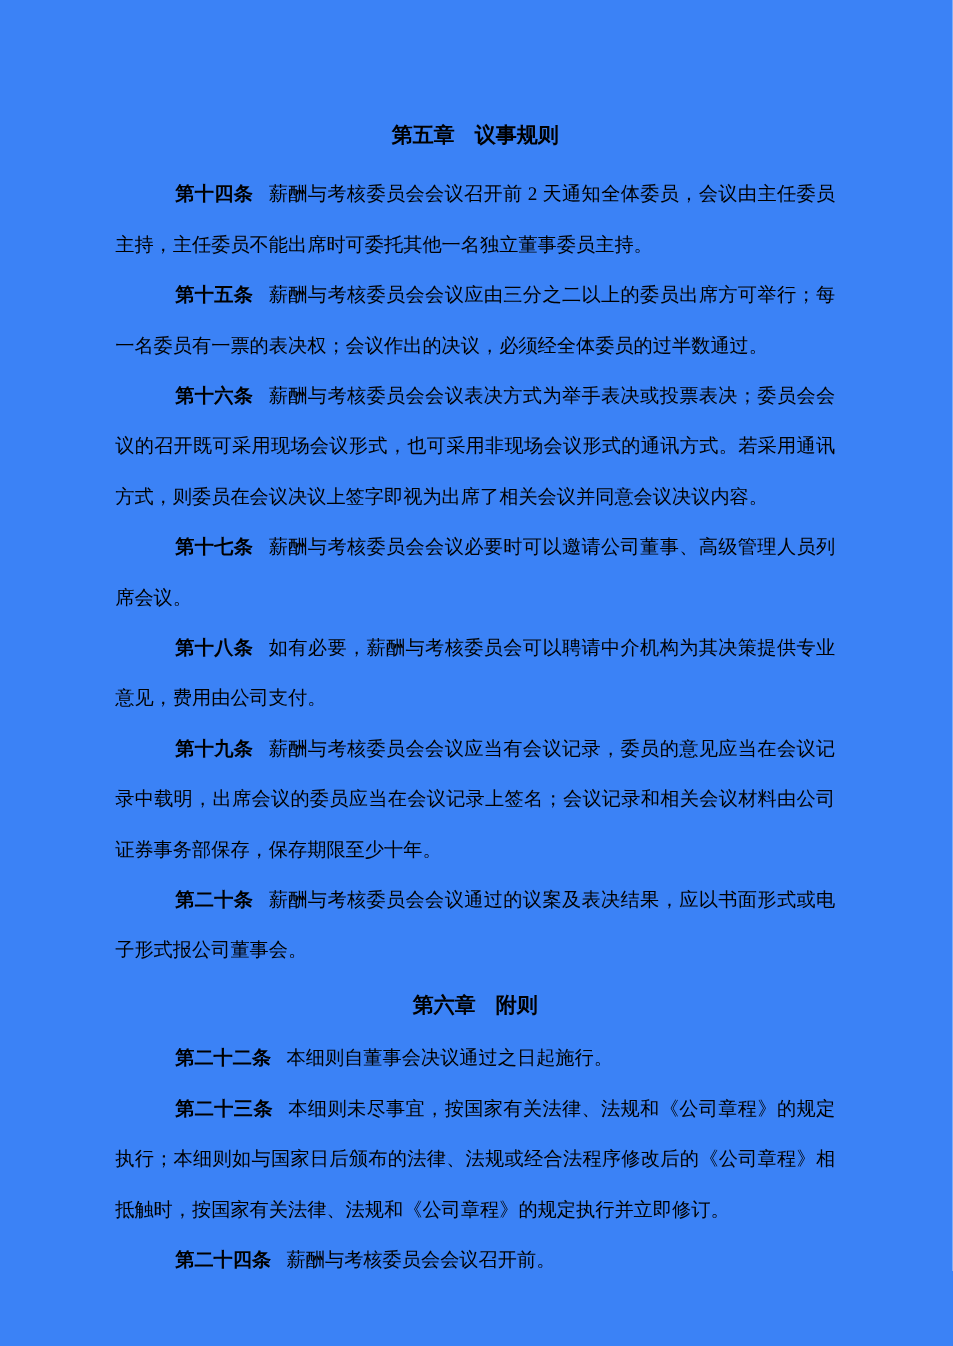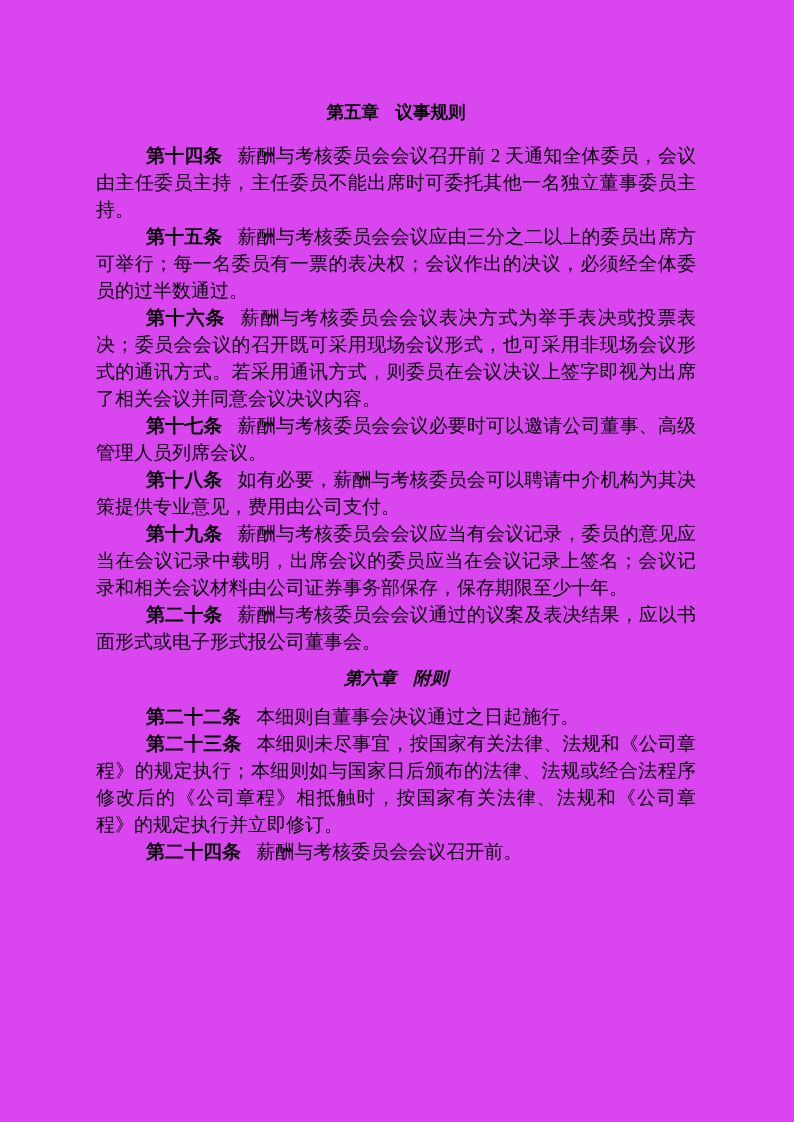"第五章 议事规则" .page { background: #d946ef -> #3b82f6 }
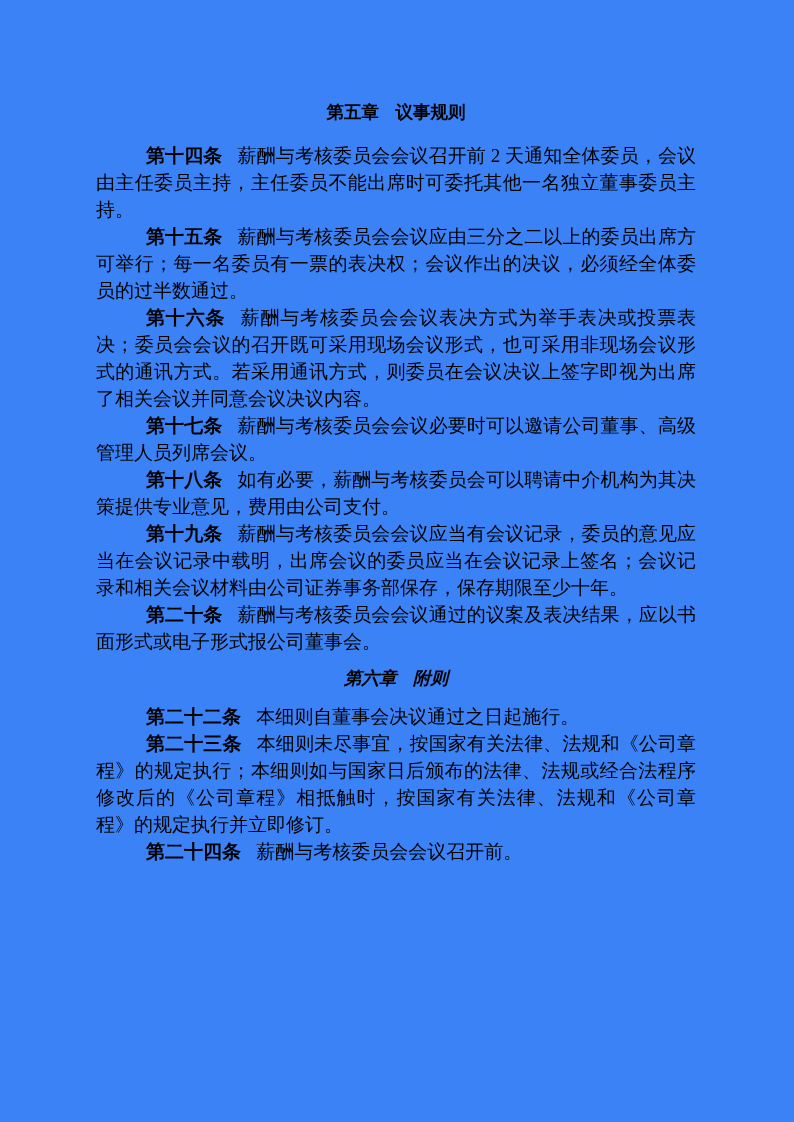"第十四条 薪酬与考核委员会会议召开前 2" .para { font-size: 19px -> 16px; line-height: 27px -> 42px }
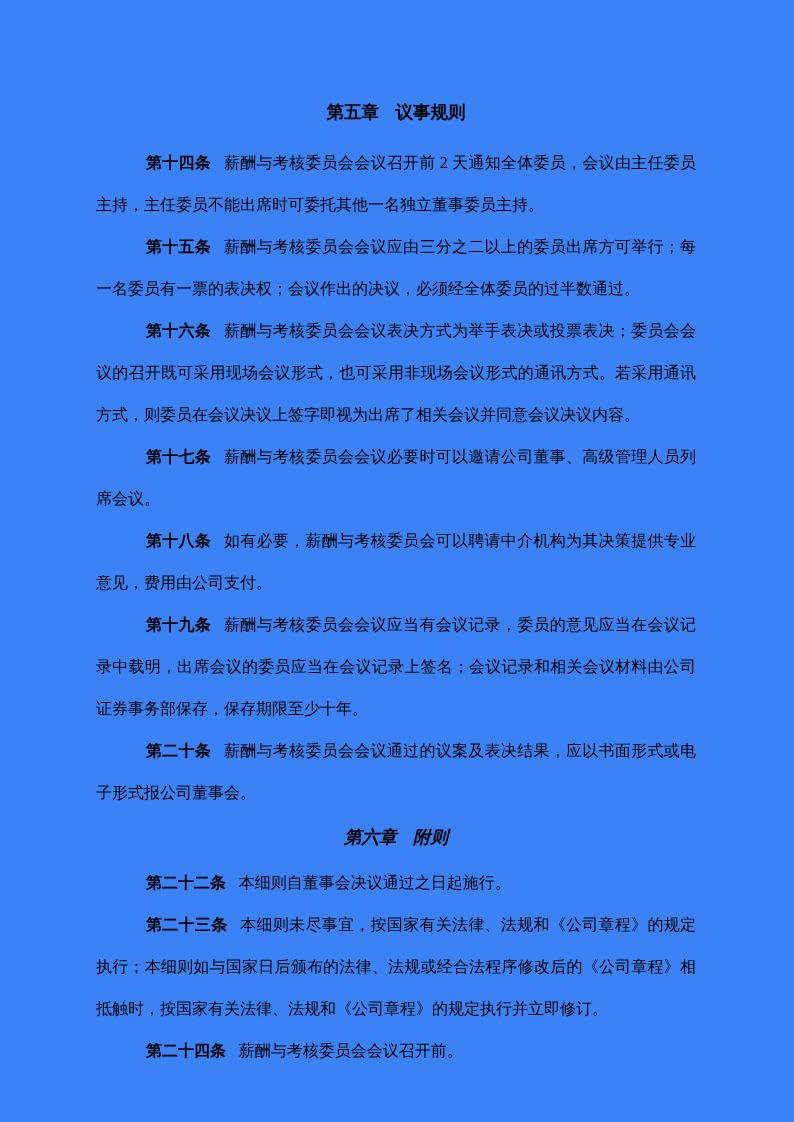"第六章 附则" .chapter-heading.later { font-style: italic -> none }
